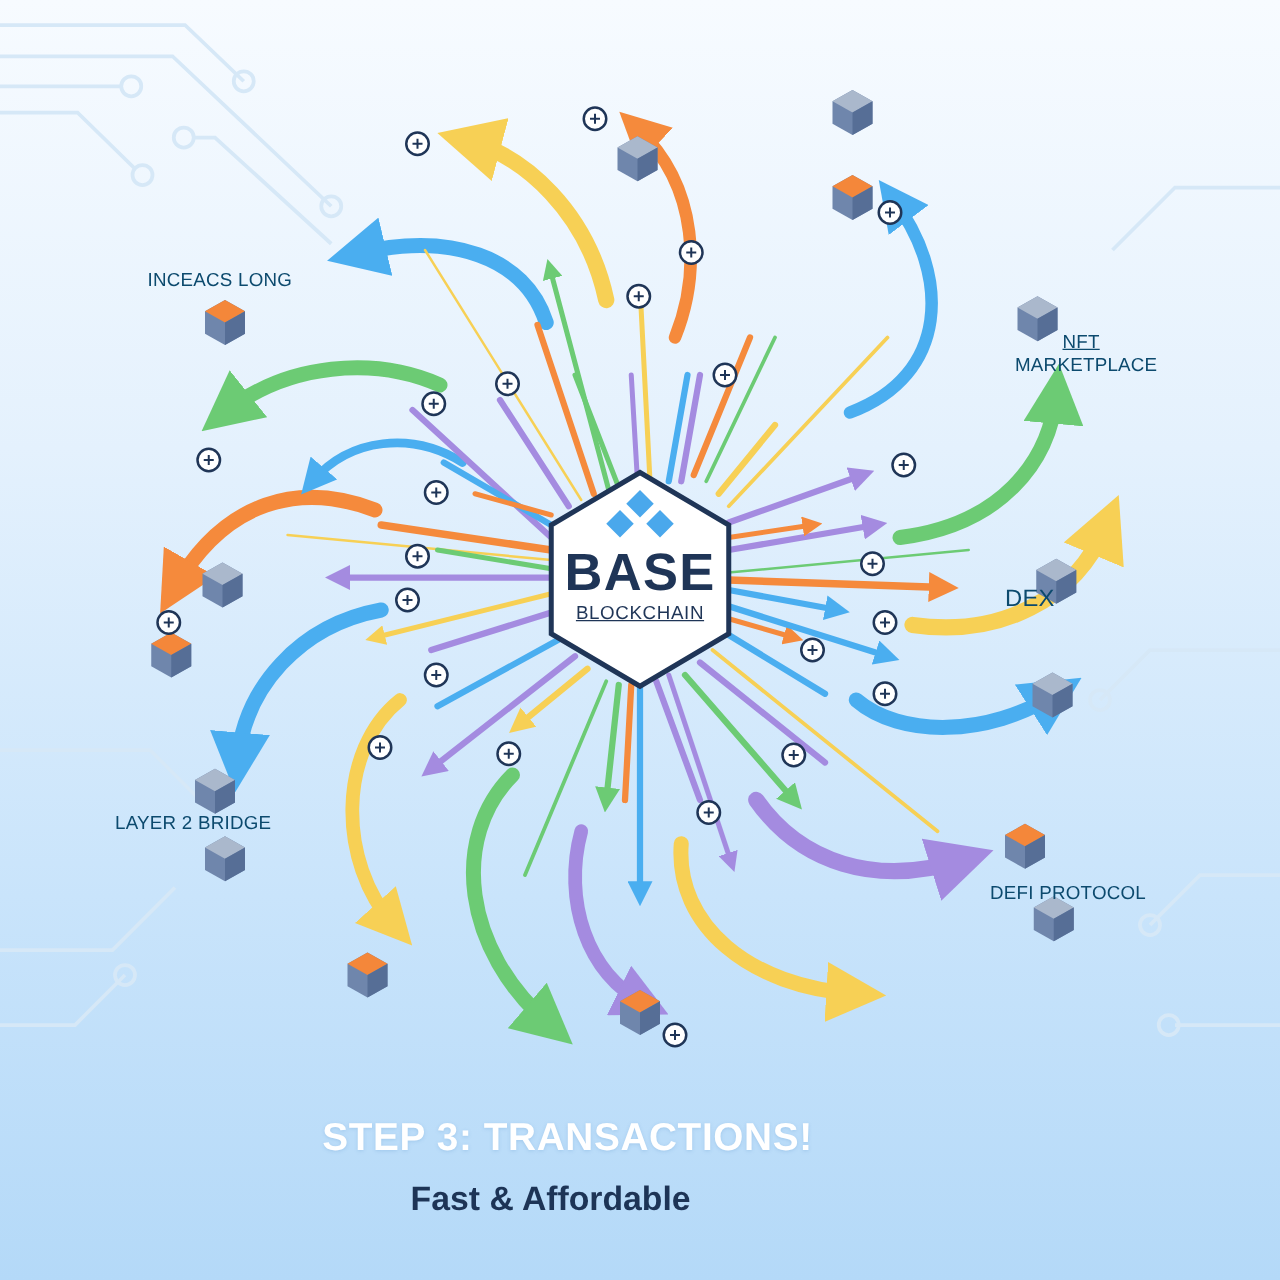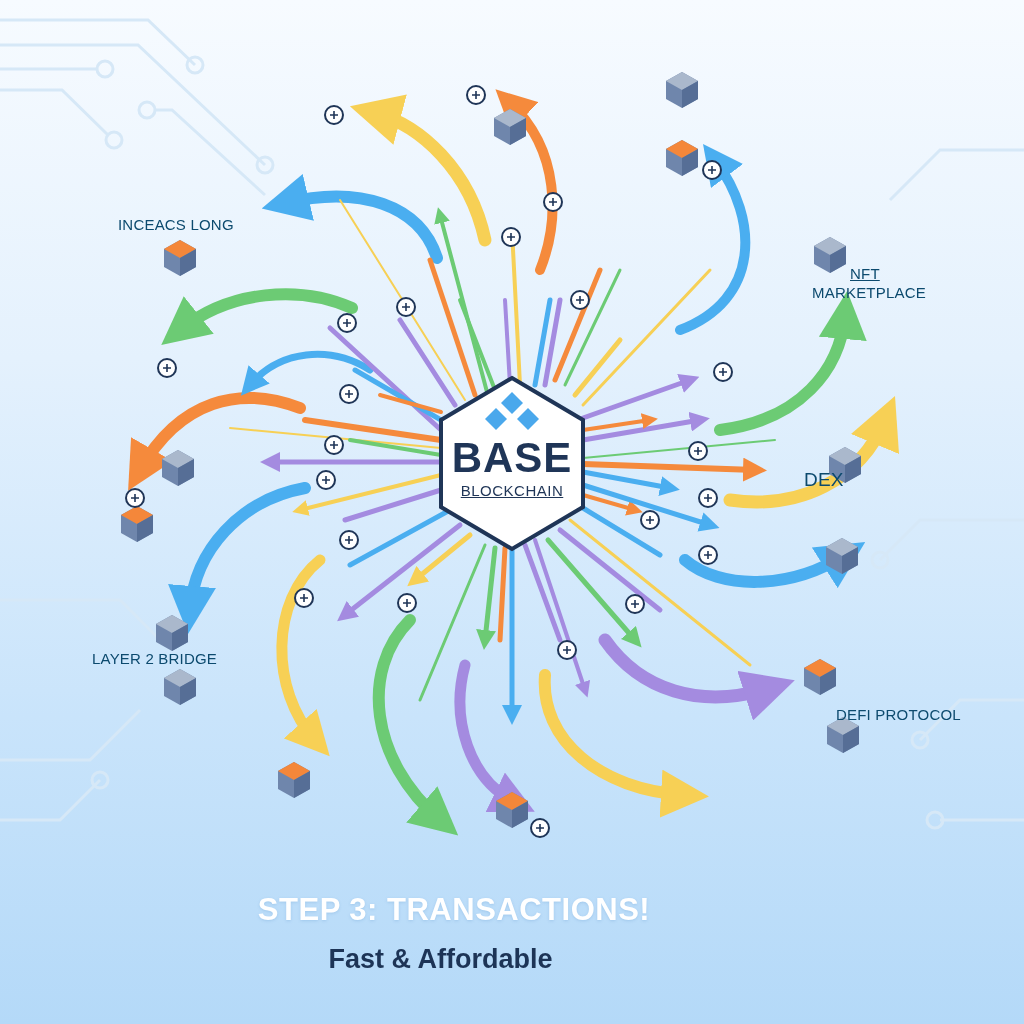"DEFI PROTOCOL" div.label { margin-left: 44px -> none }
